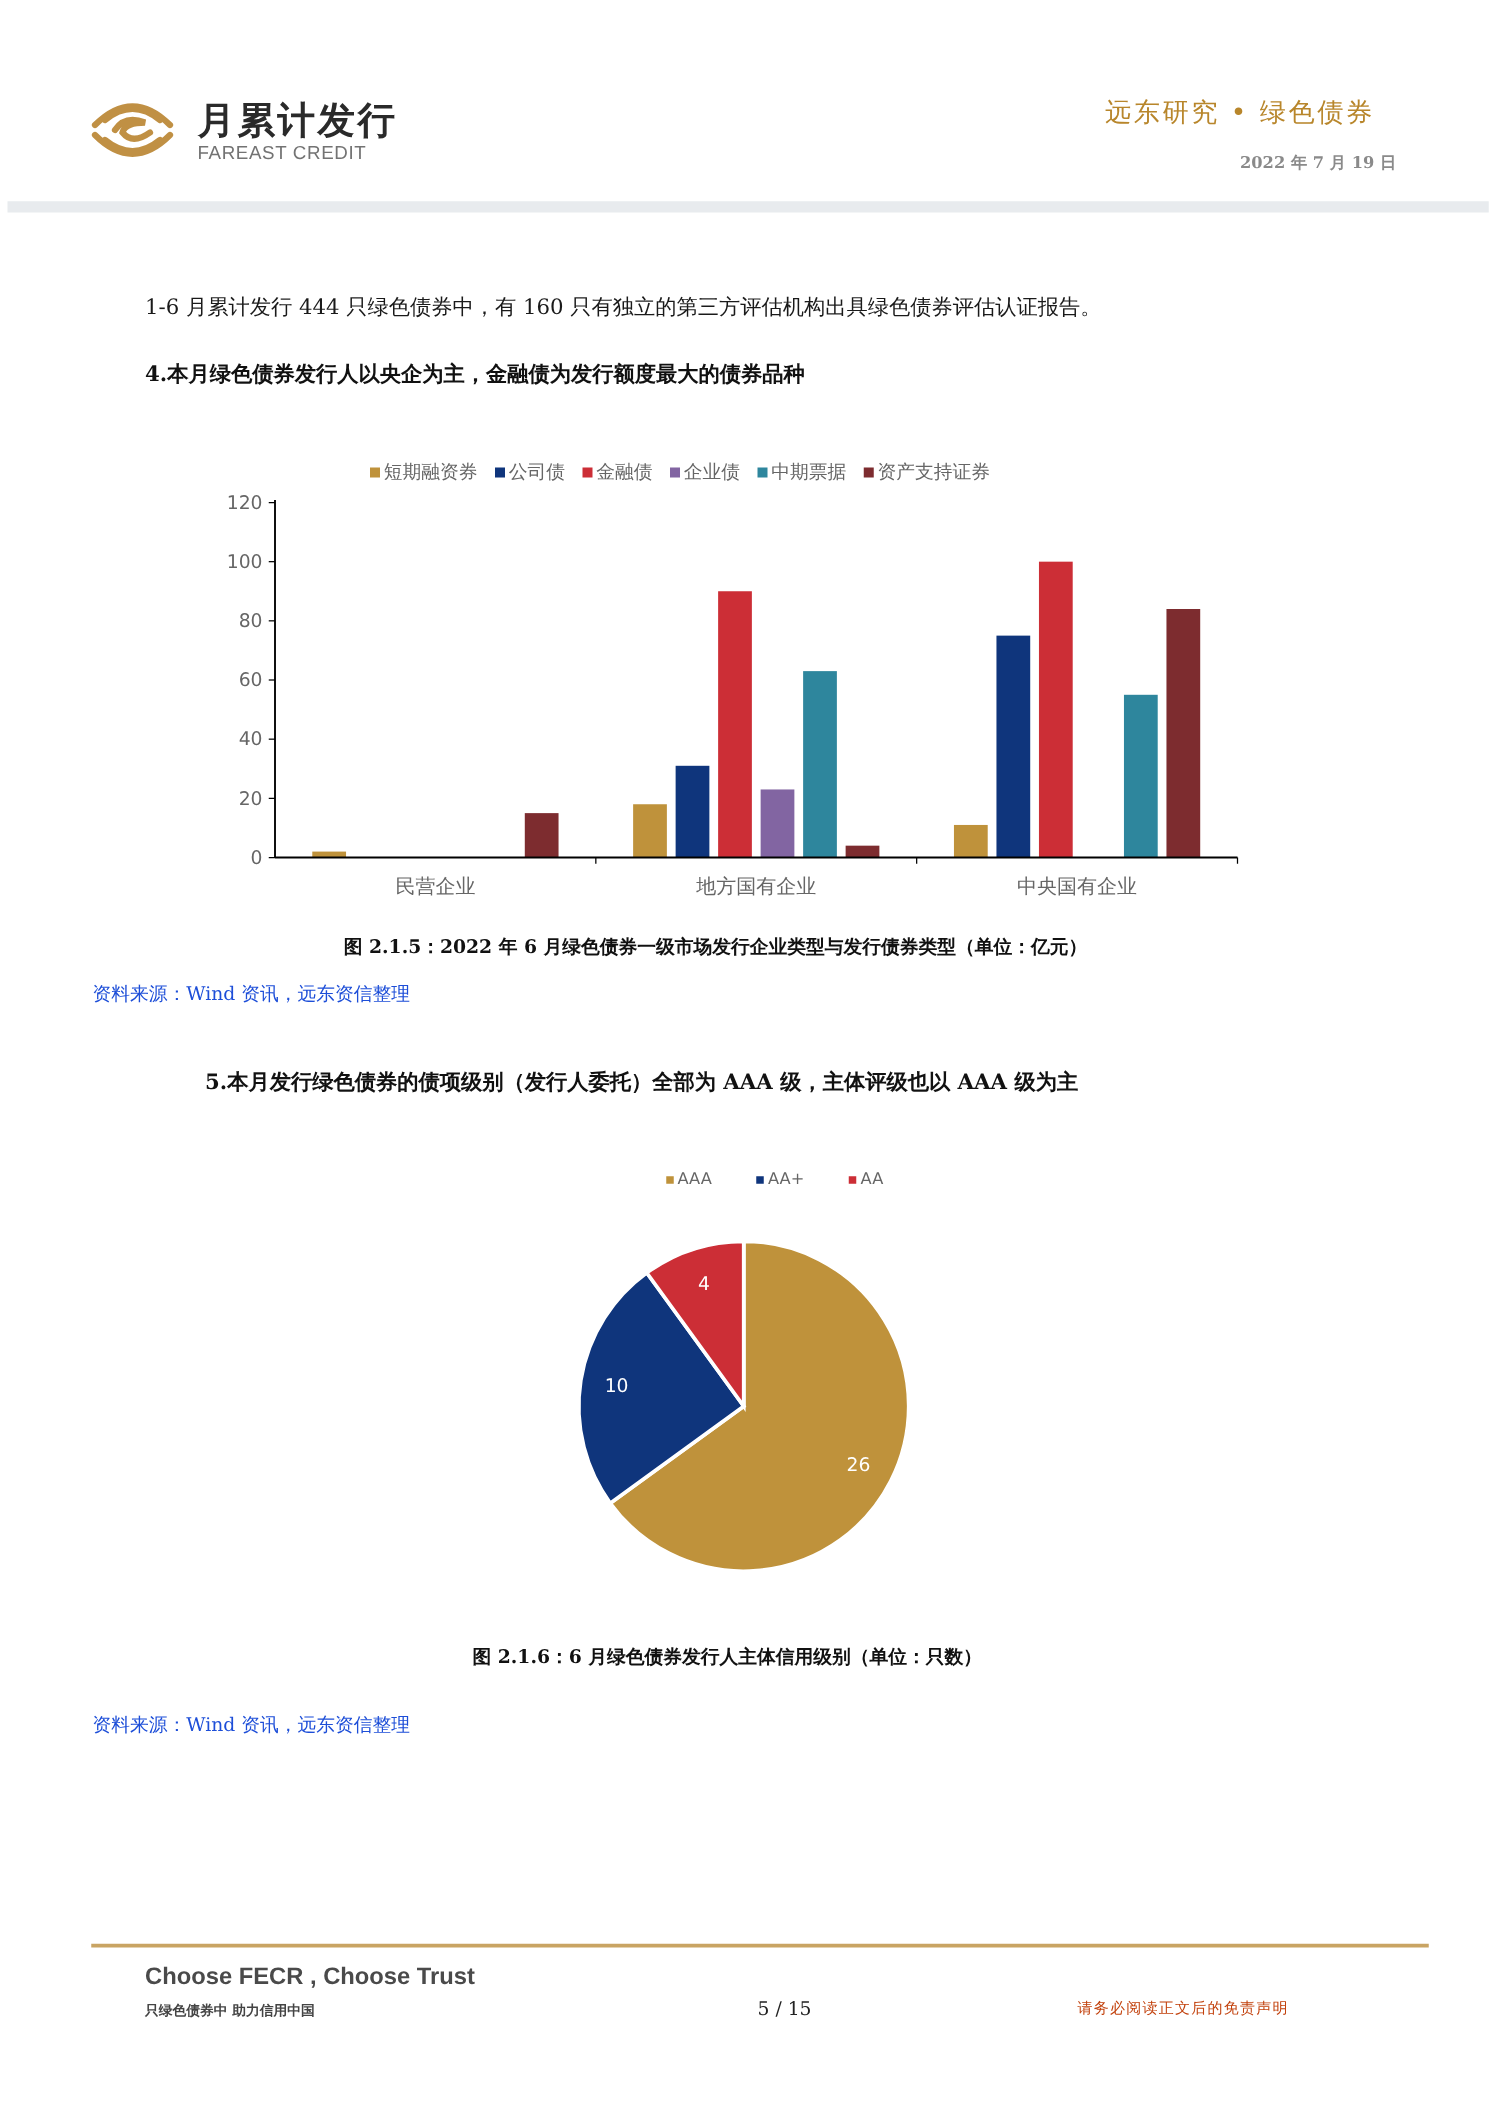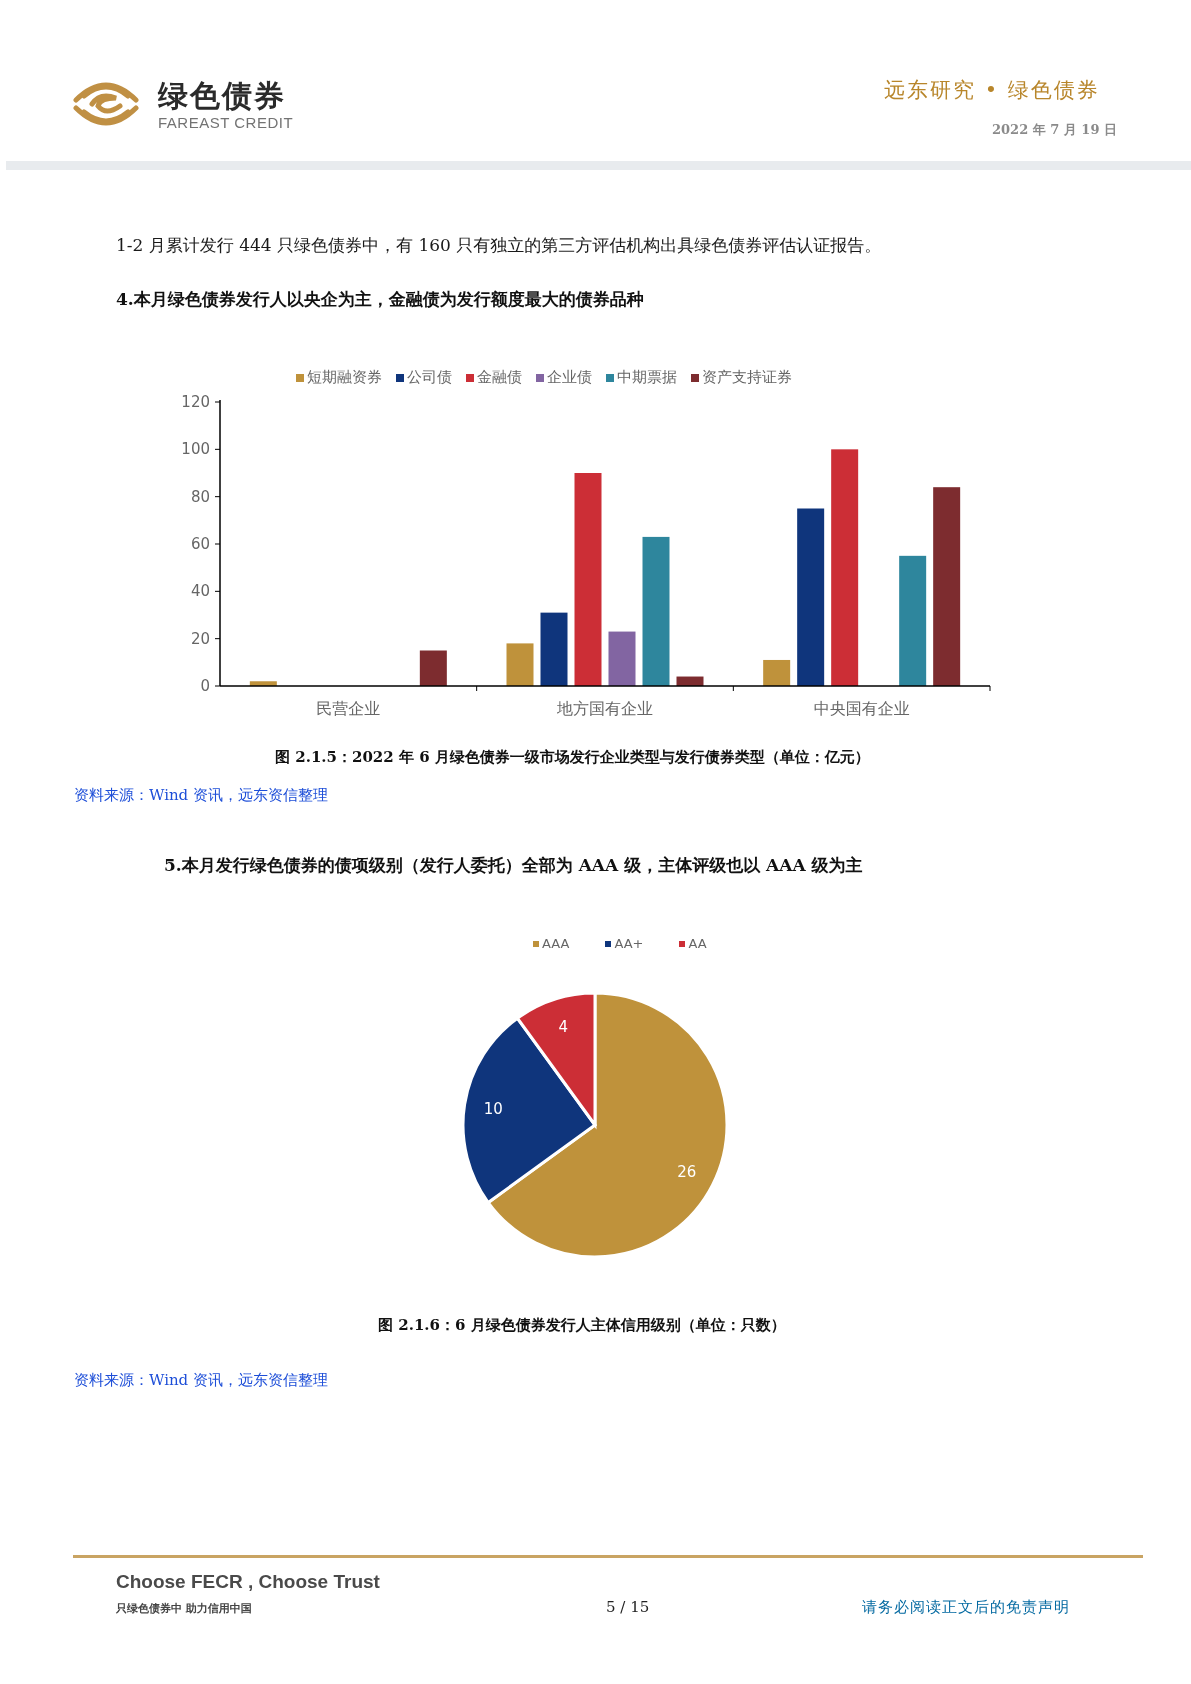"绿色债券" div.abs { text: 绿色债券 -> 月累计发行 }
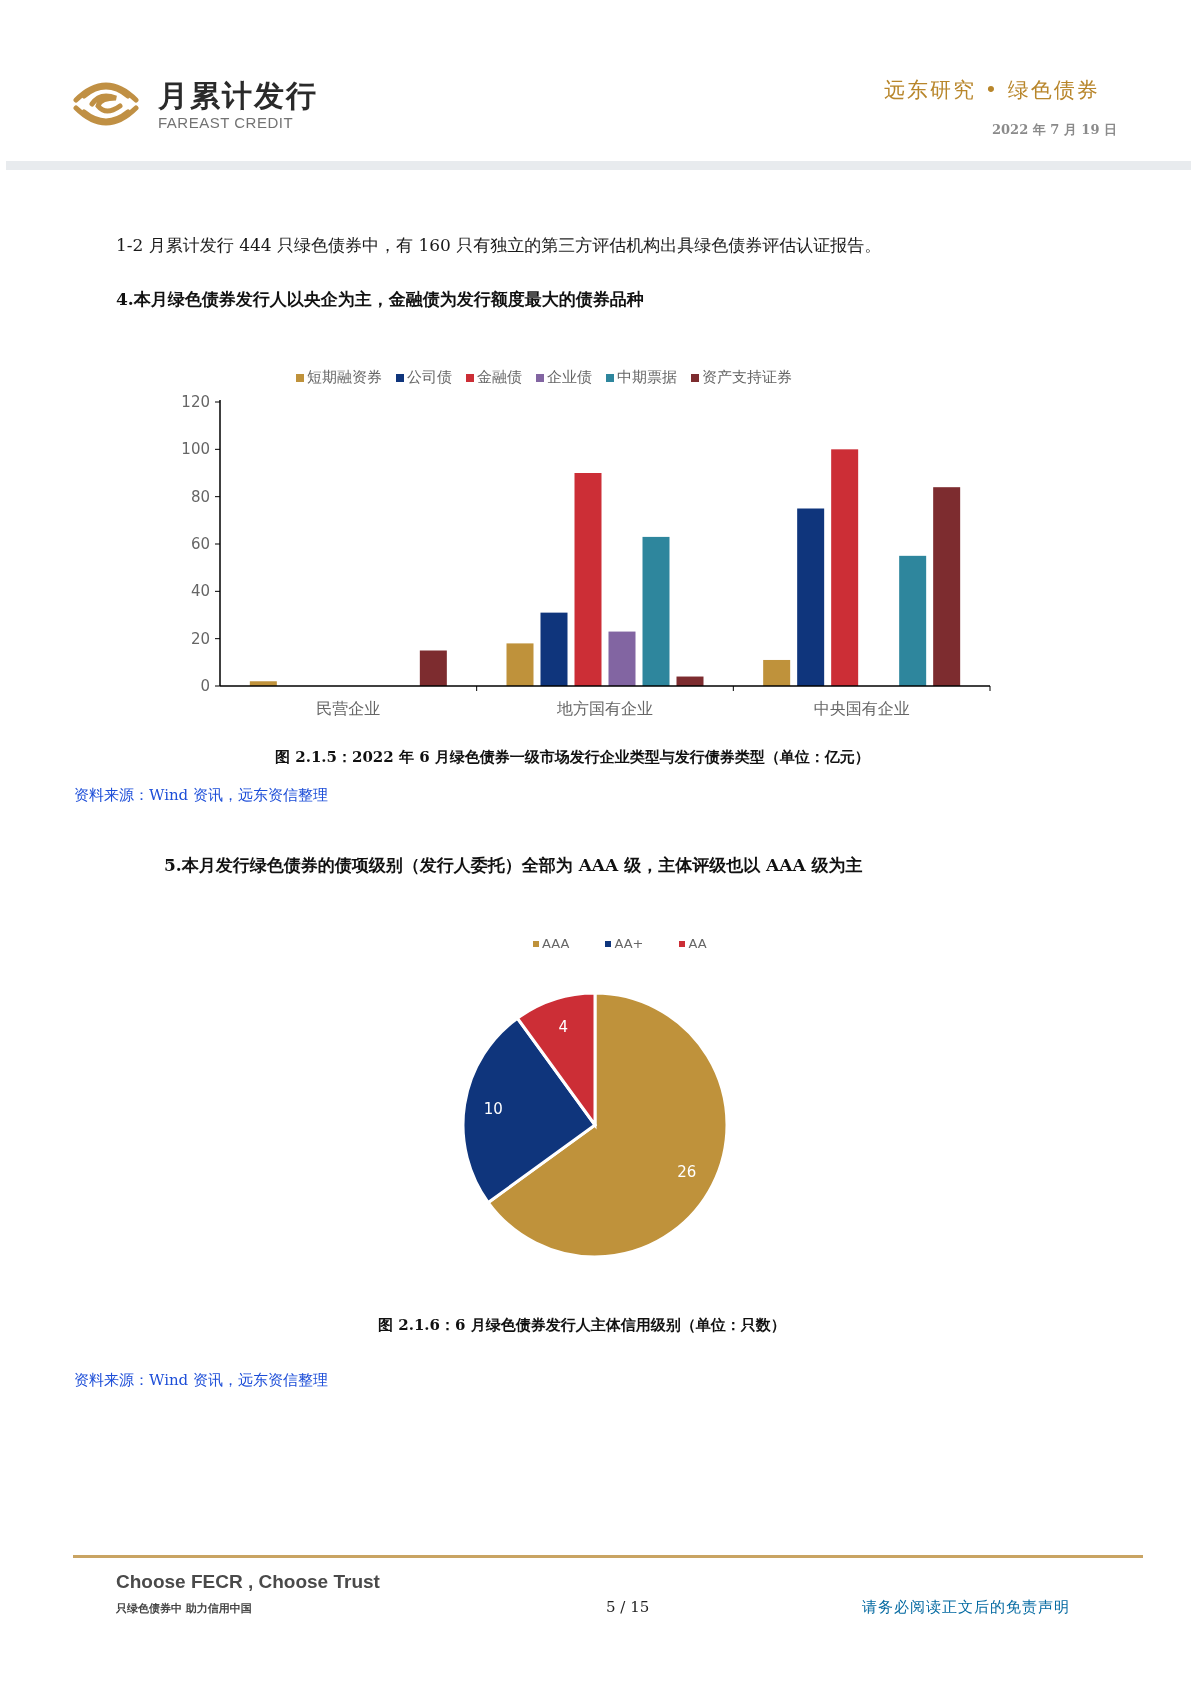"1-2 月累计发行 444 只绿色债券中，有 160" div.abs { text: 1-2 -> 1-6 }
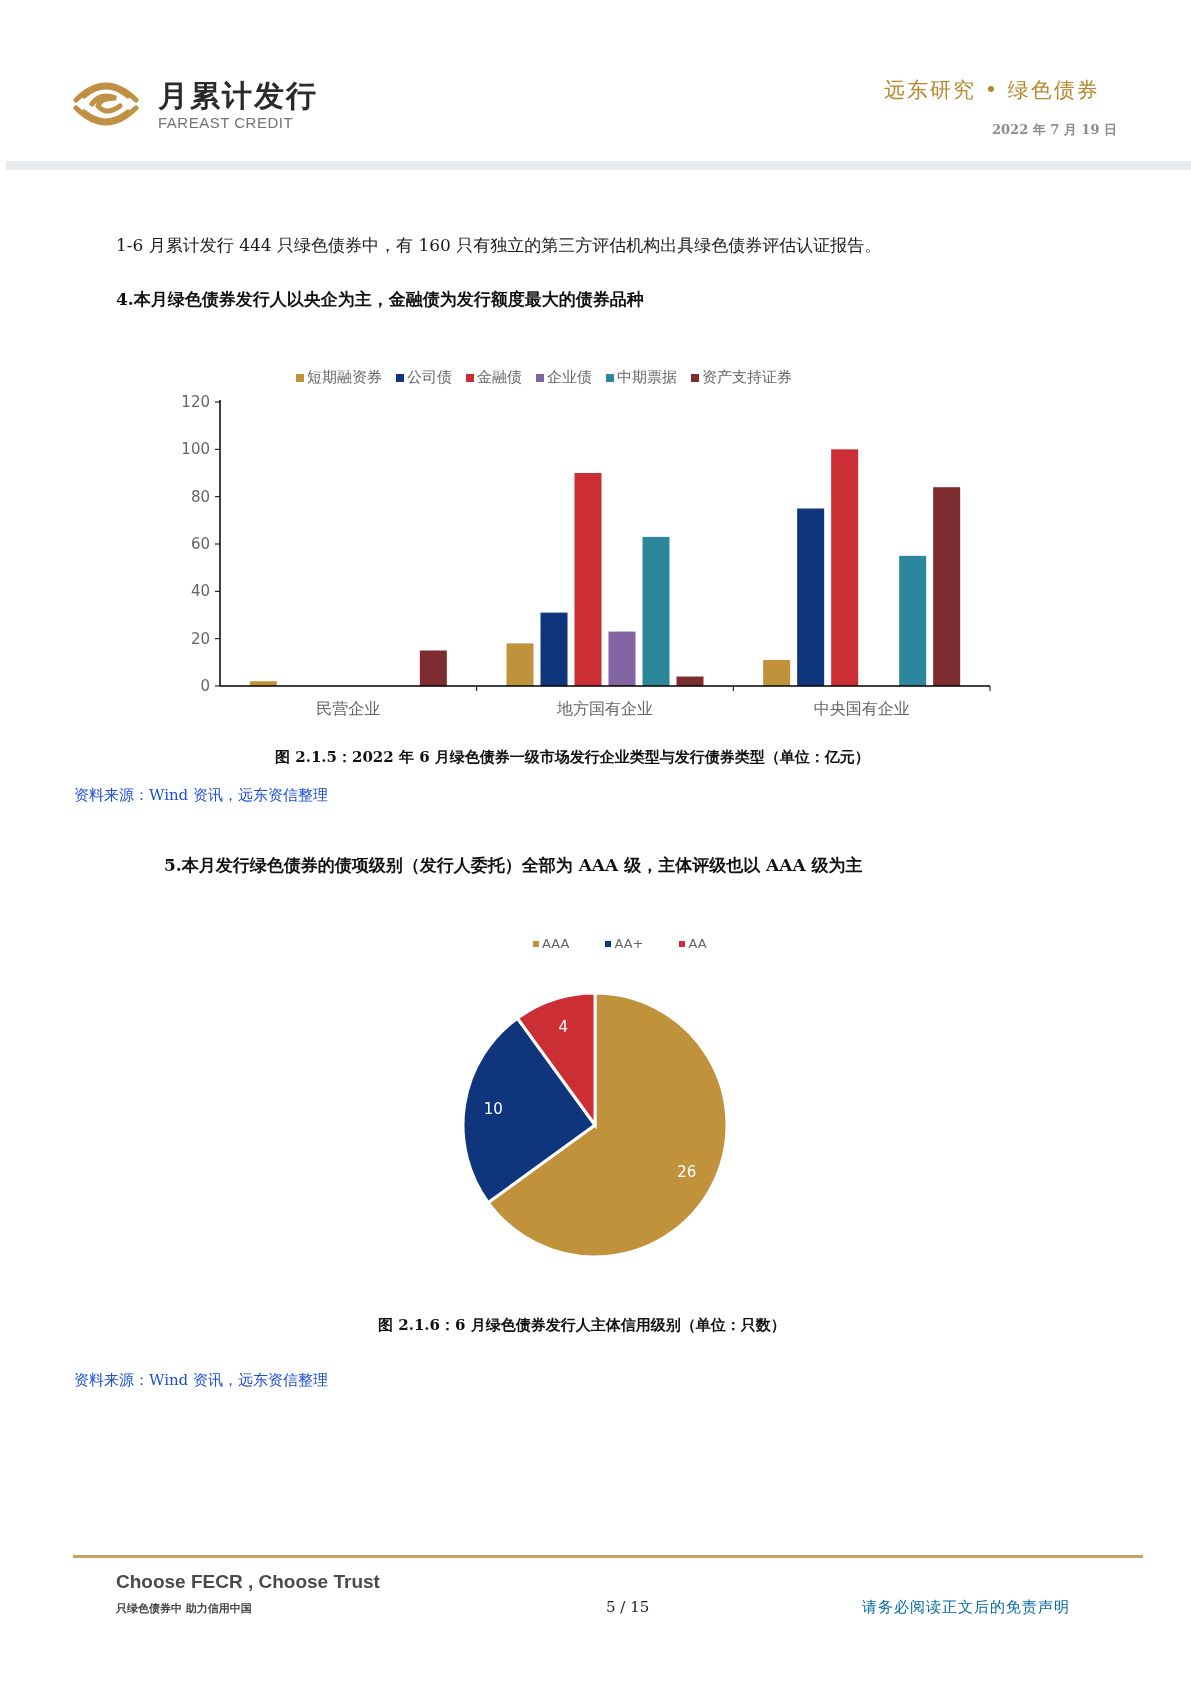"请务必阅读正文后的免责声明" .foot-disc { color: #0369a1 -> #c2410c; font-size: 15px -> 12px }
